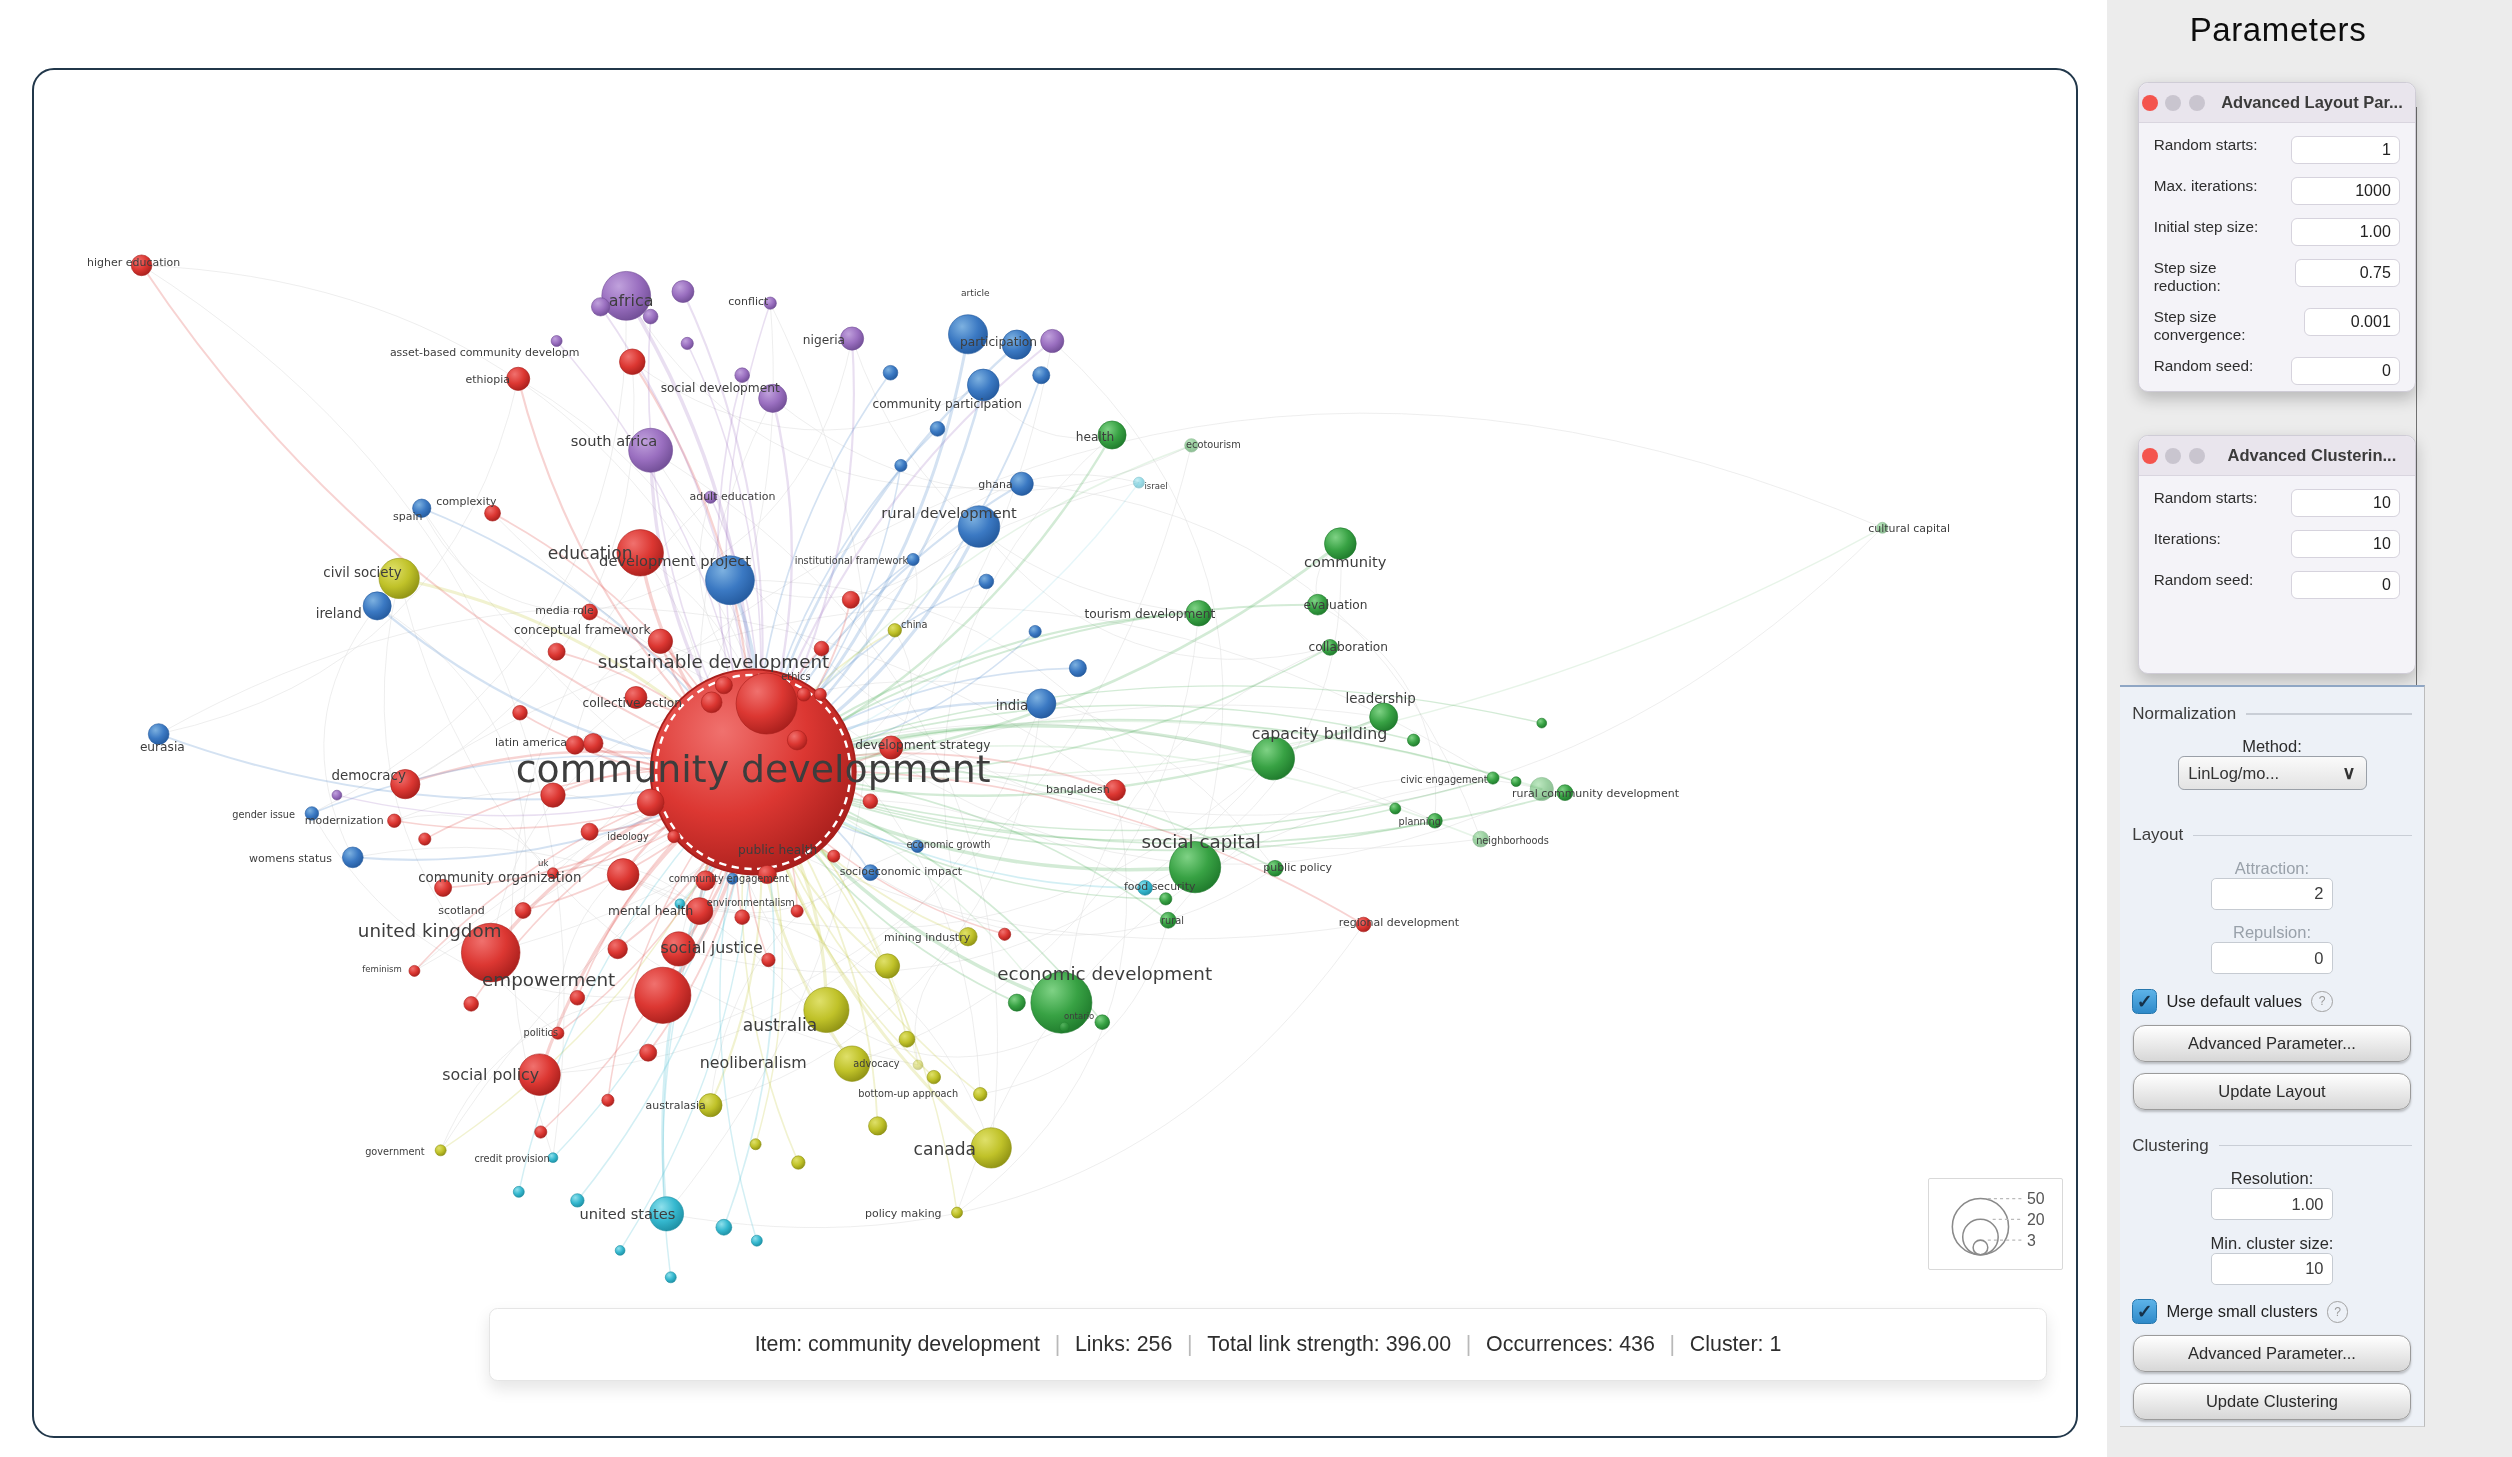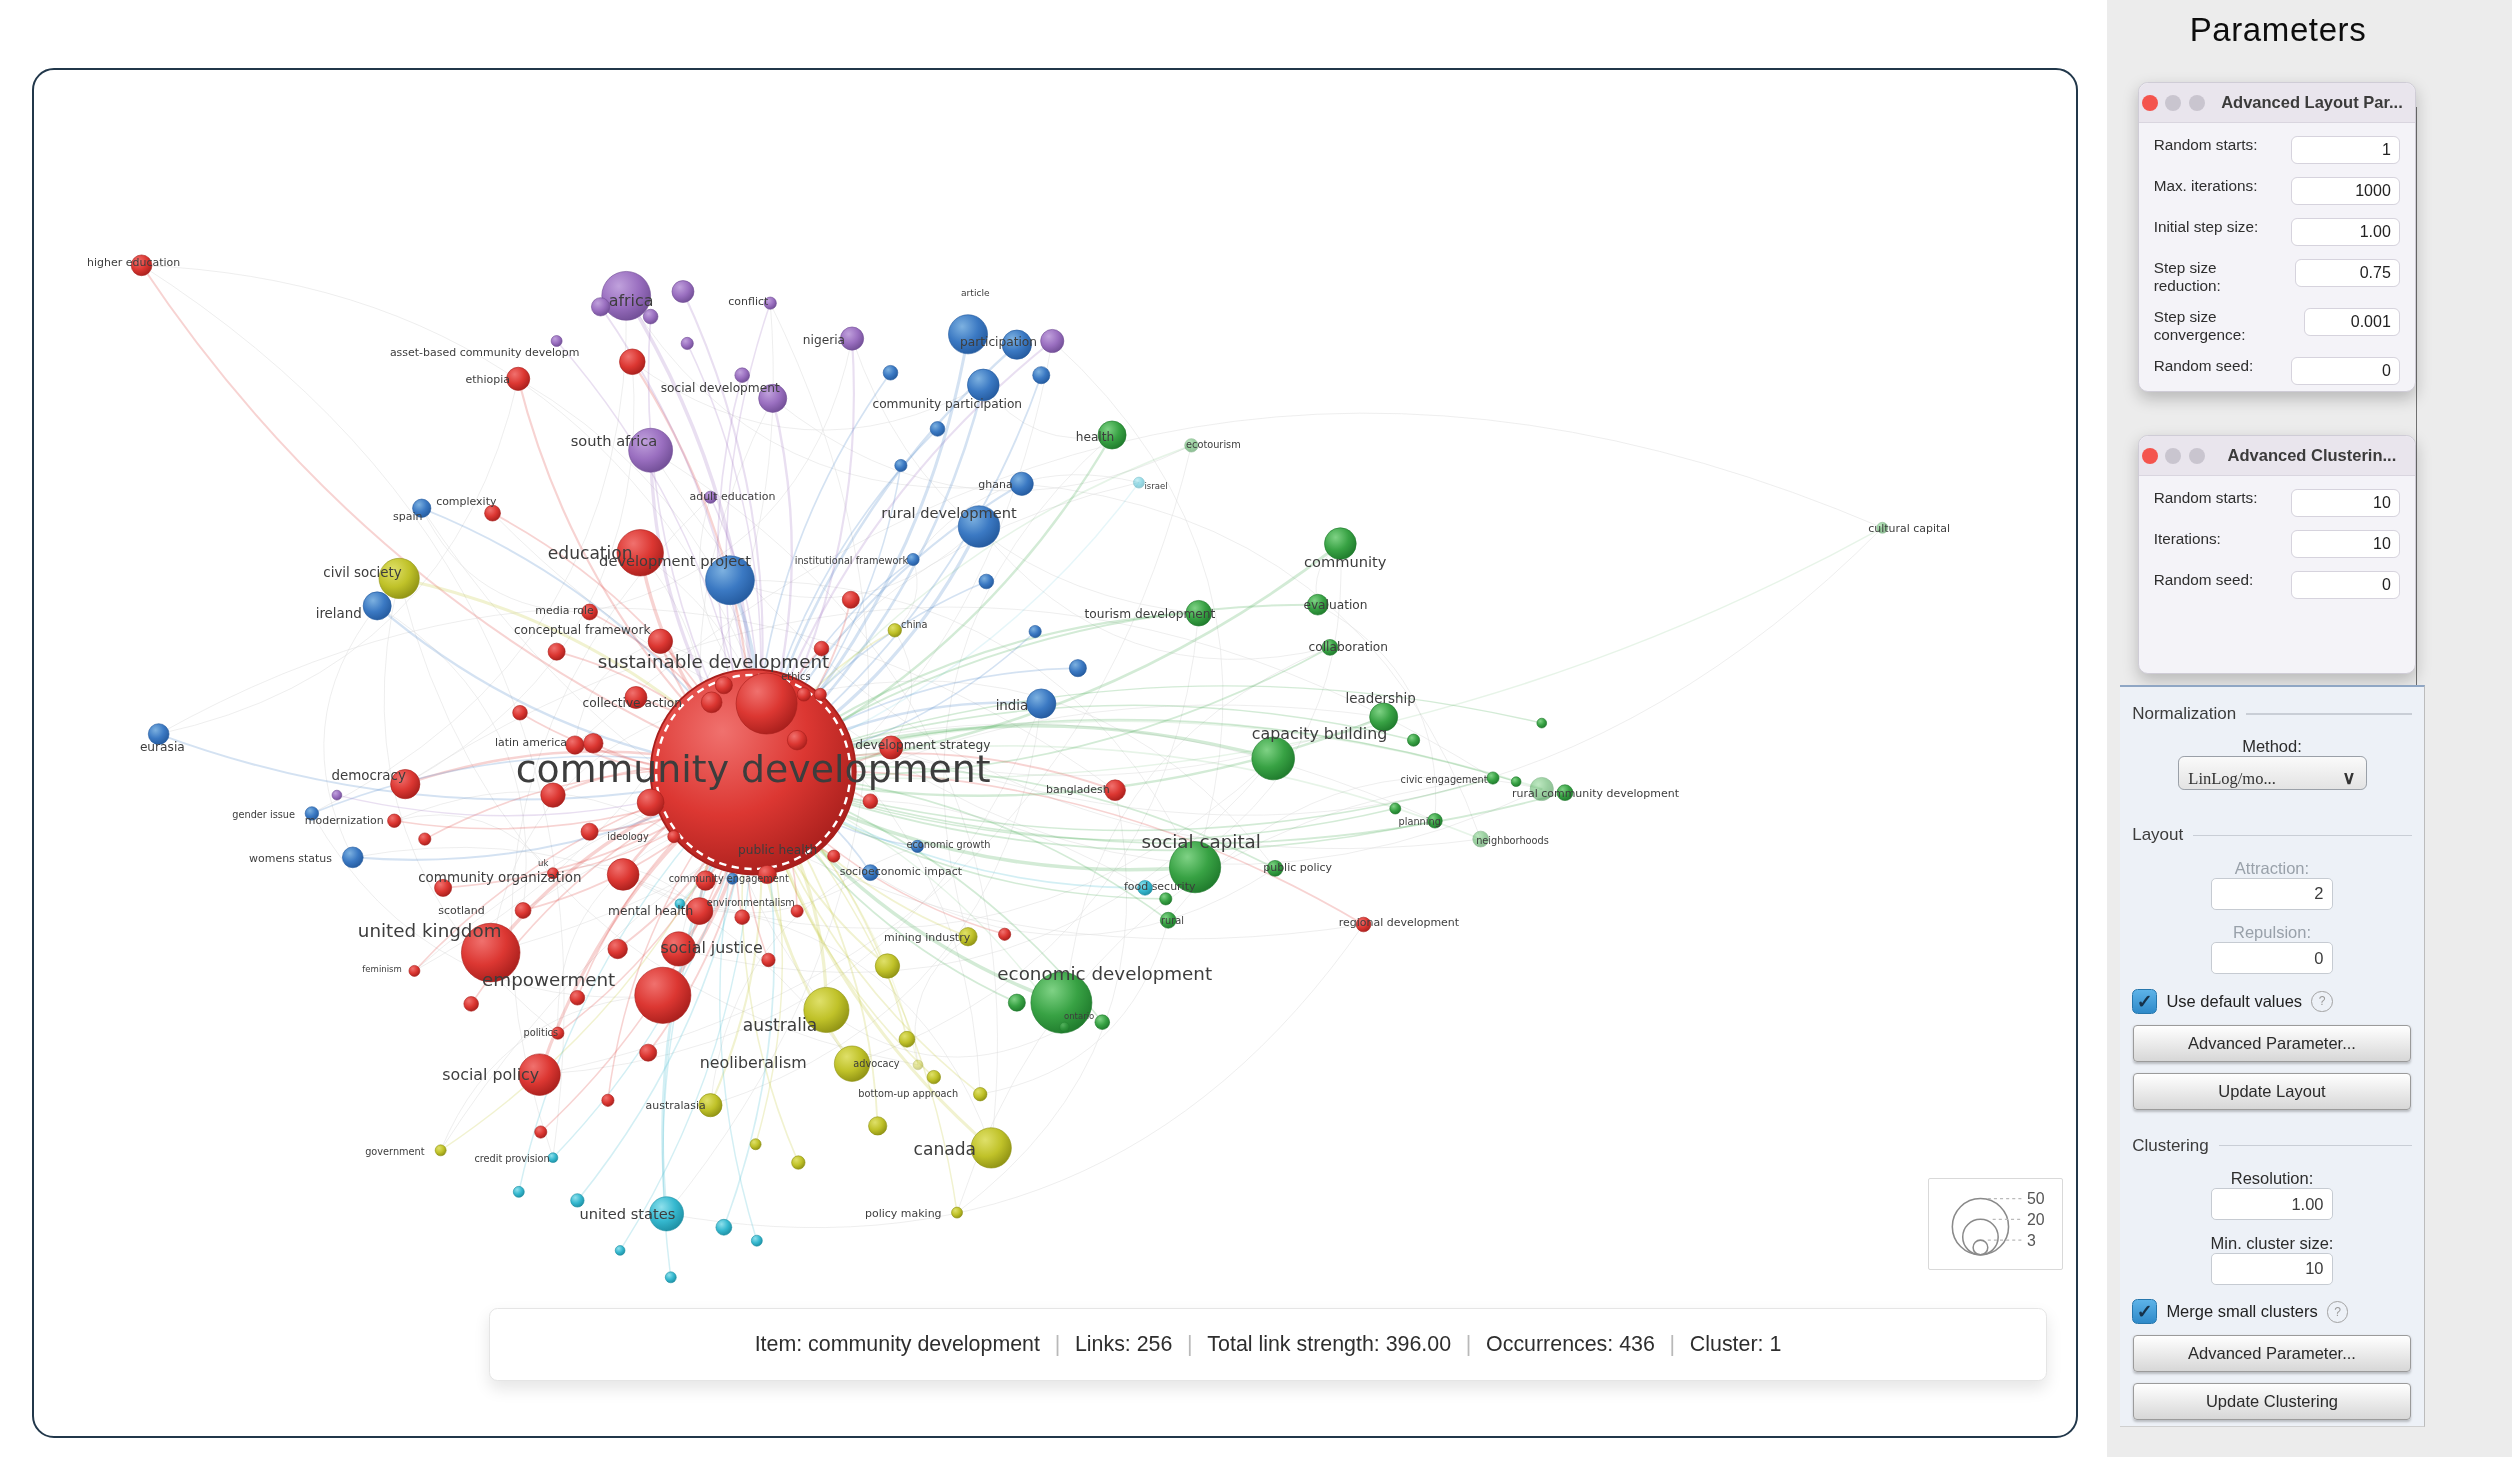"LinLog/mo..." .dropdown { align-items: flex-end -> center; font-family: Liberation Serif, serif -> none }
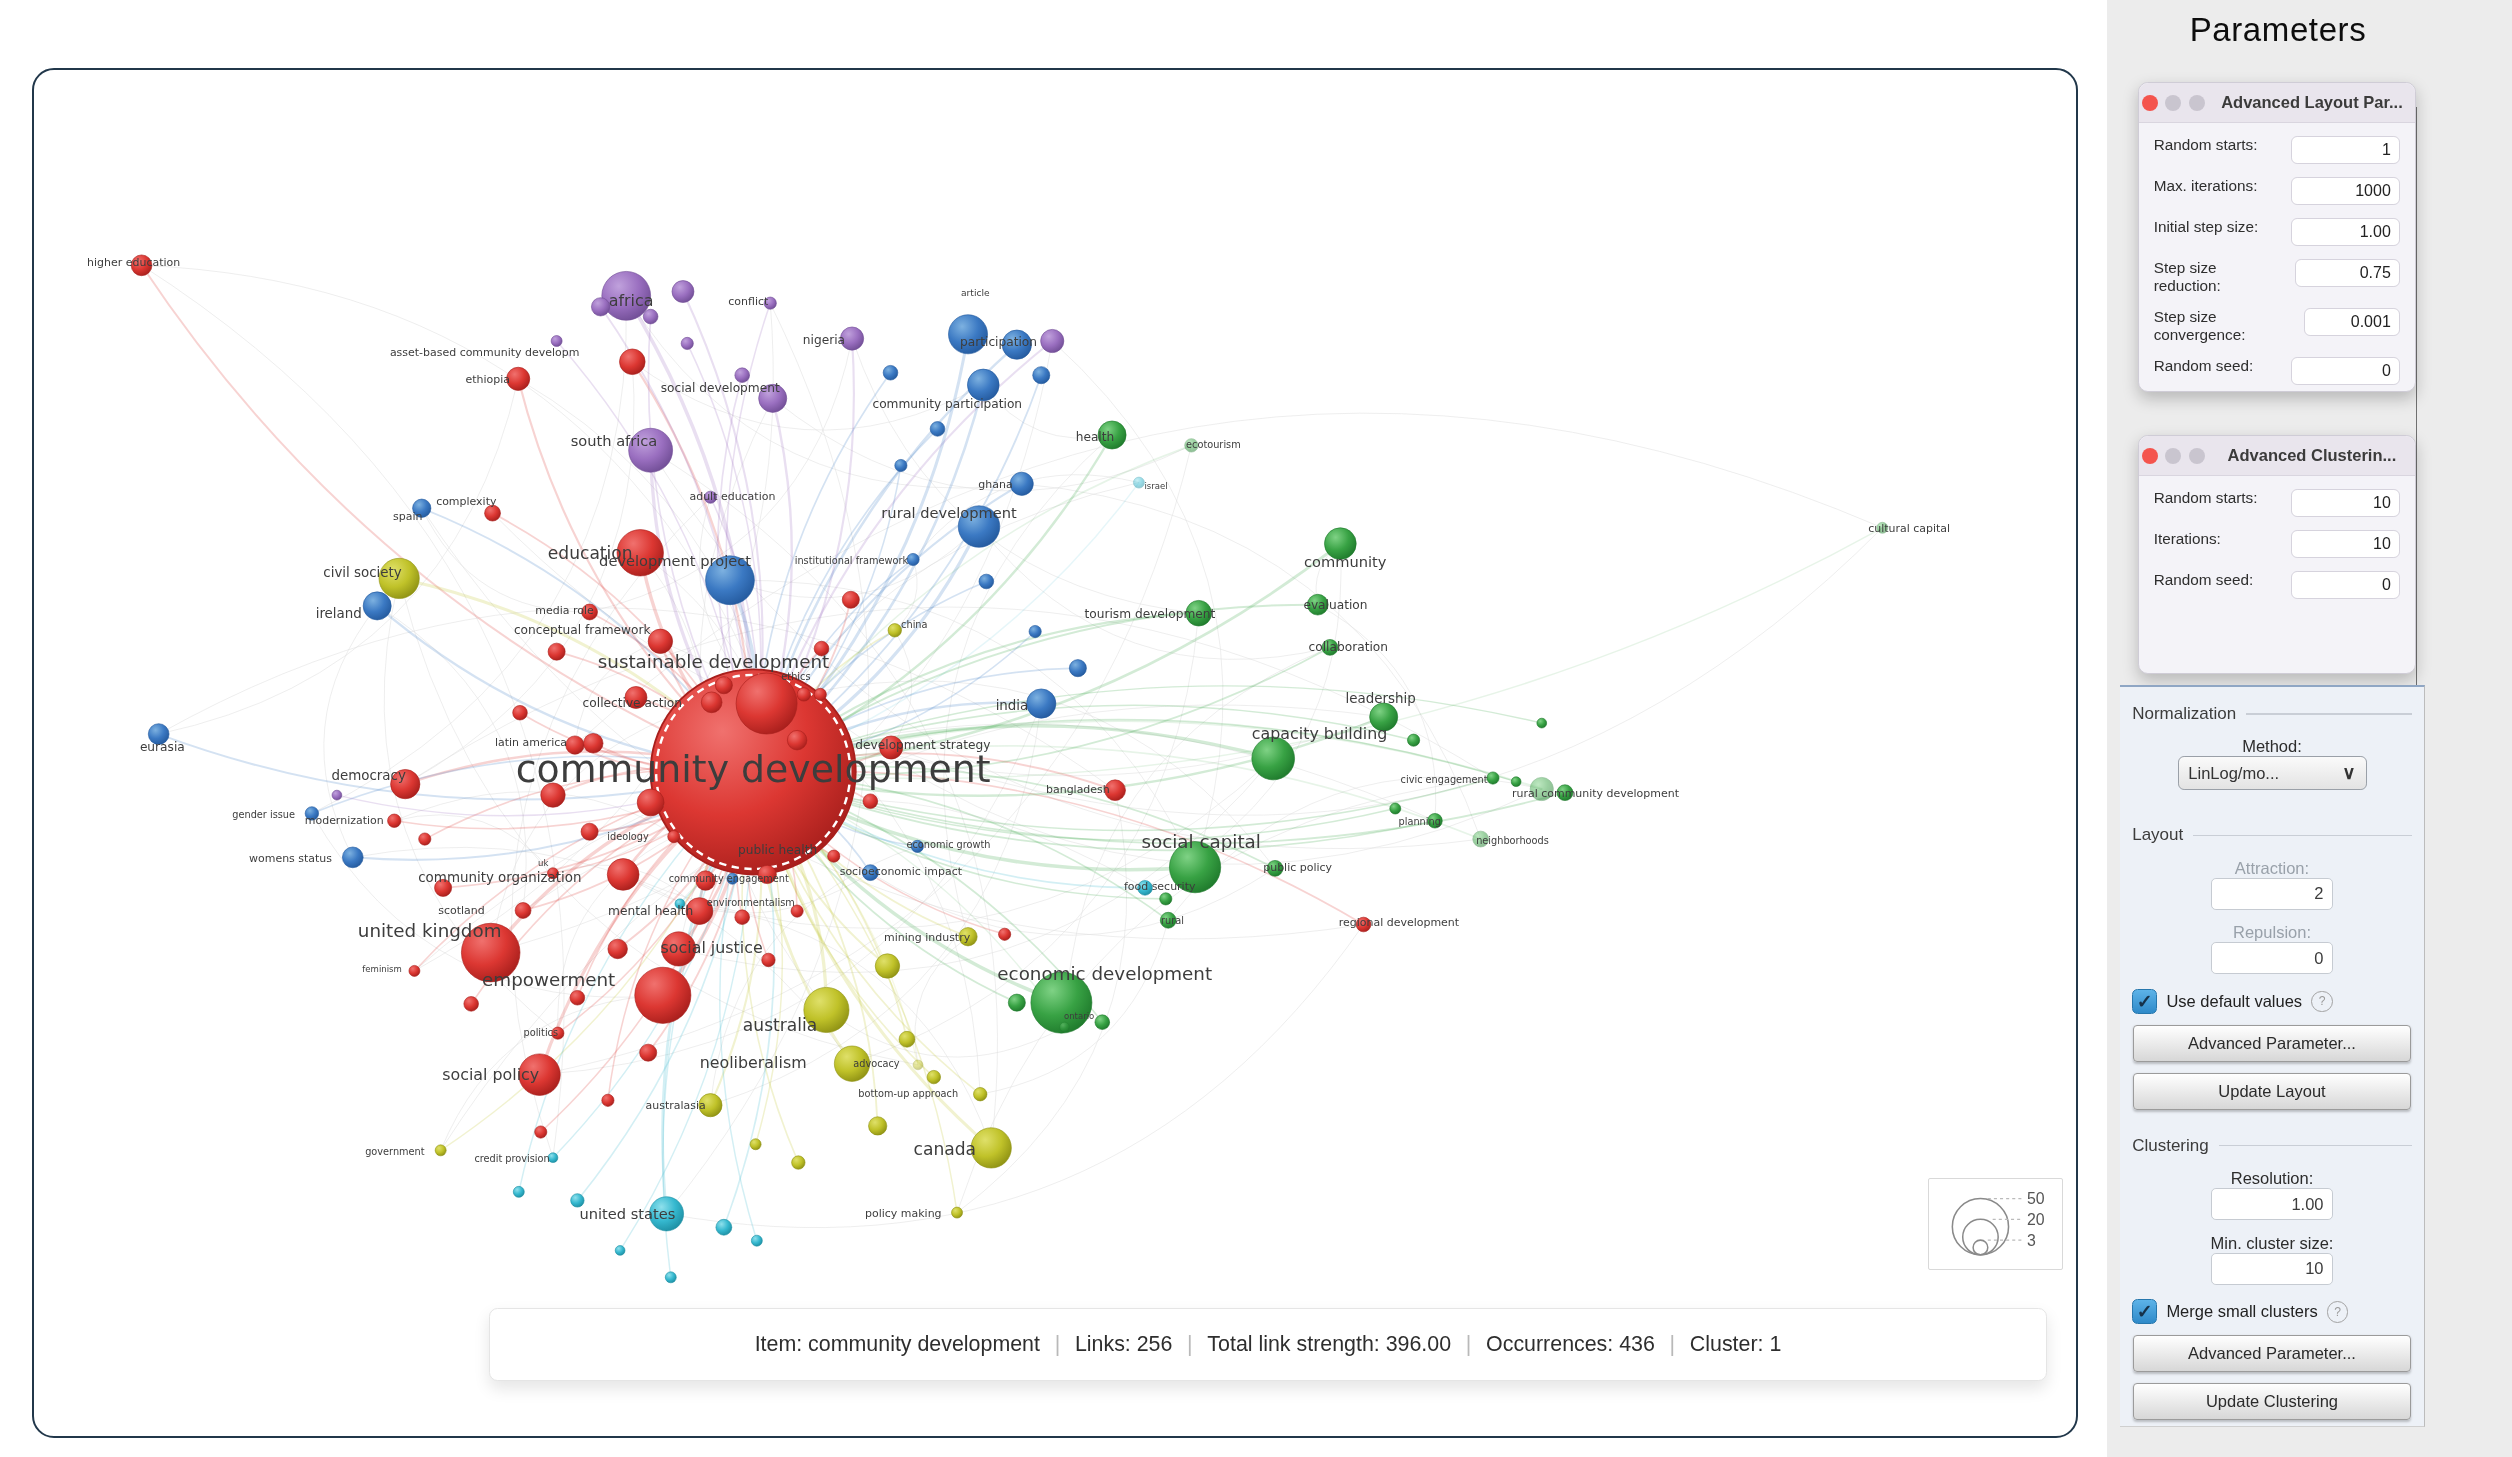"Advanced Parameter..." .pbtn { border-radius: 4px -> 12px }
